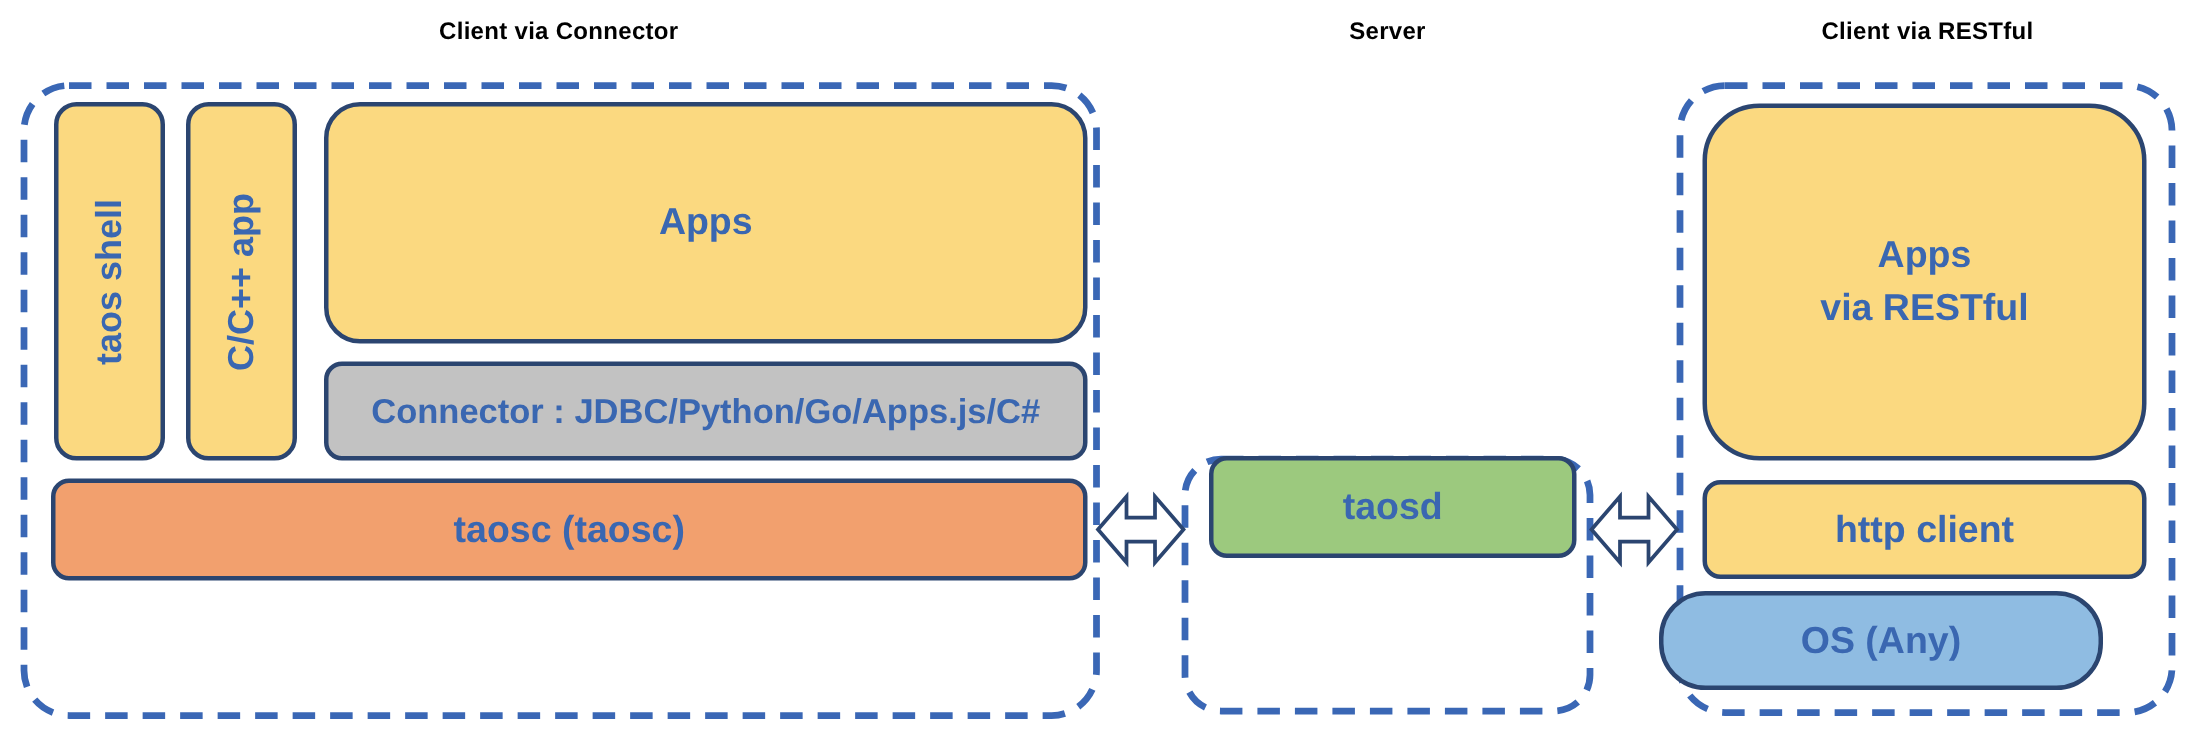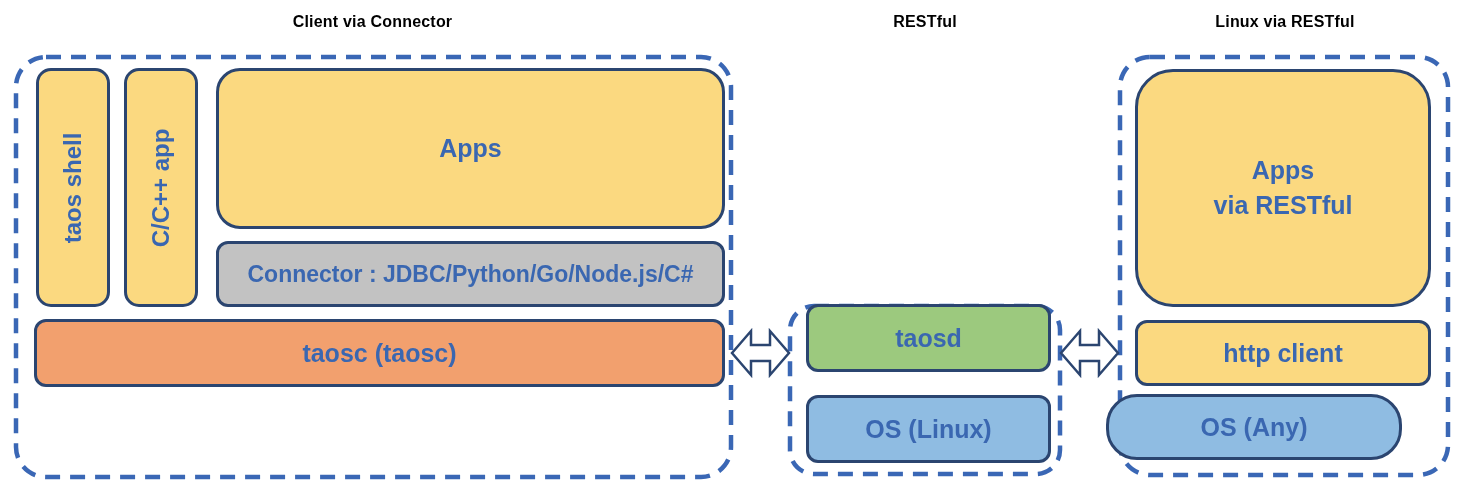"RESTful" div.group-title { text: RESTful -> Server }
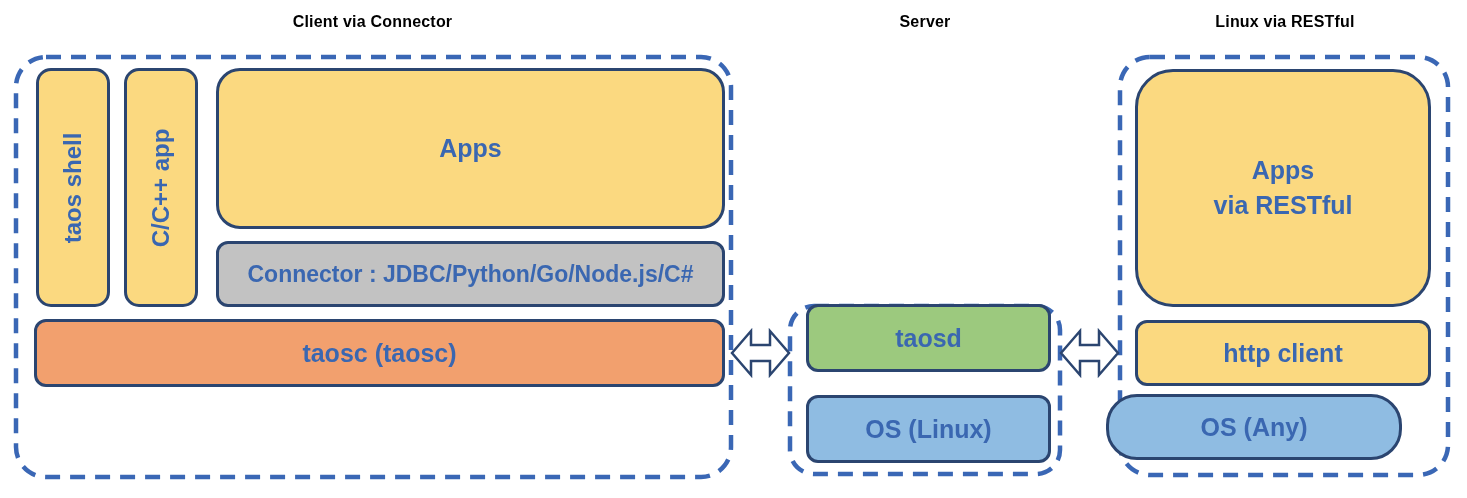"Linux via RESTful" div.group-title { text: Linux -> Client }
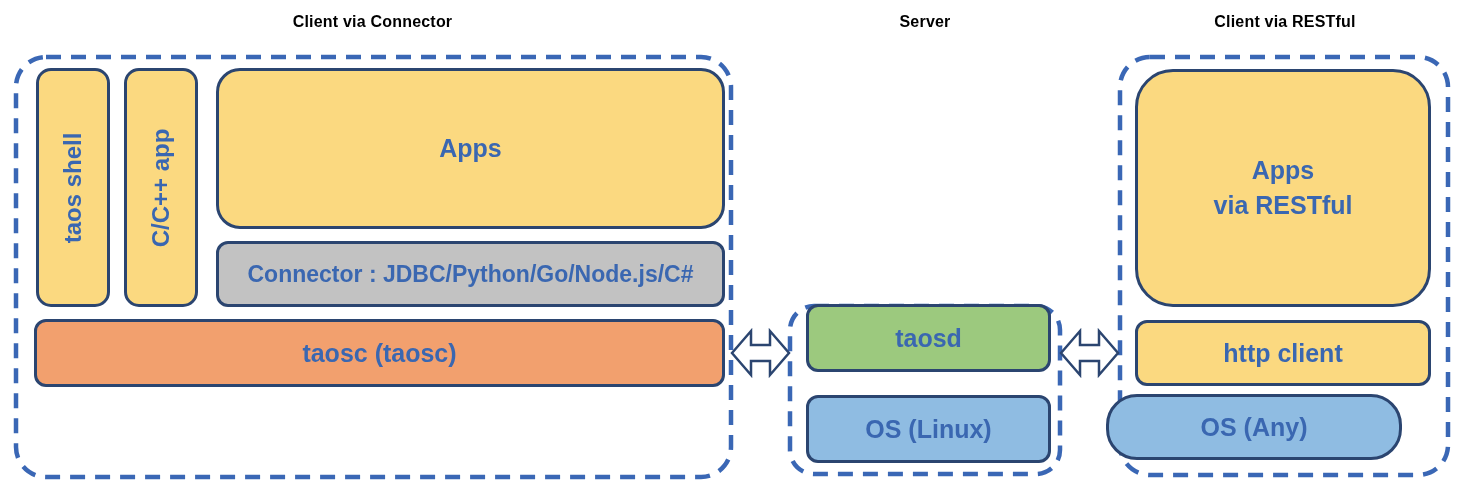"Connector : JDBC/Python/Go/Node.js/C#" div.box { text: JDBC/Python/Go/Node.js/C -> JDBC/Python/Go/Apps.js/C }
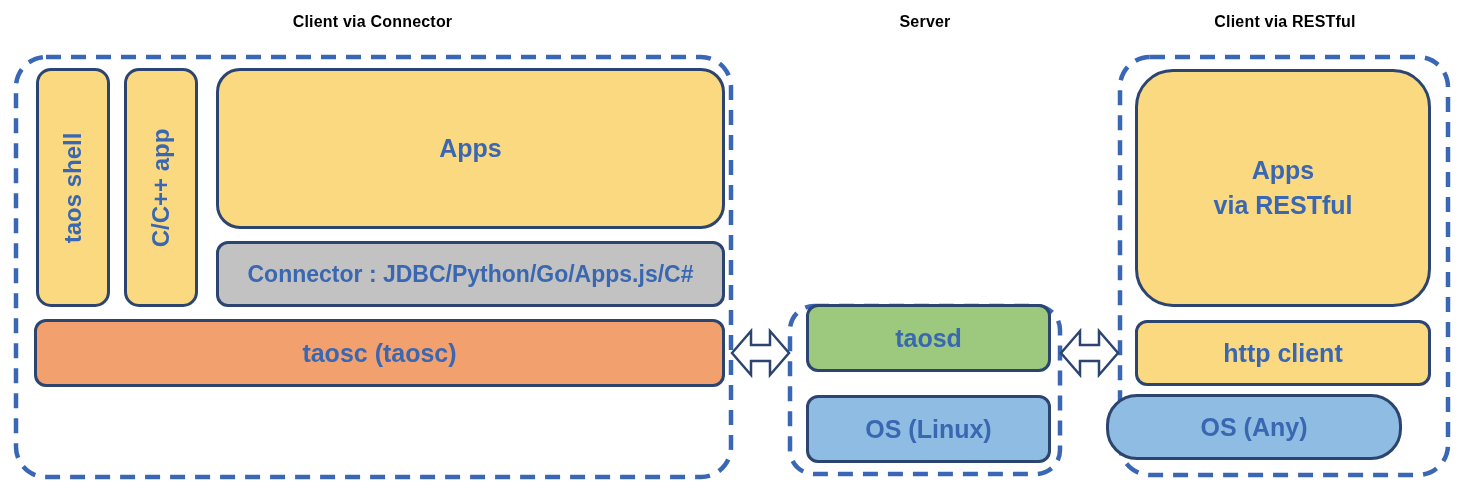"OS (Linux)" div.box { html: <div>OS (Linux)</div> -> none }
